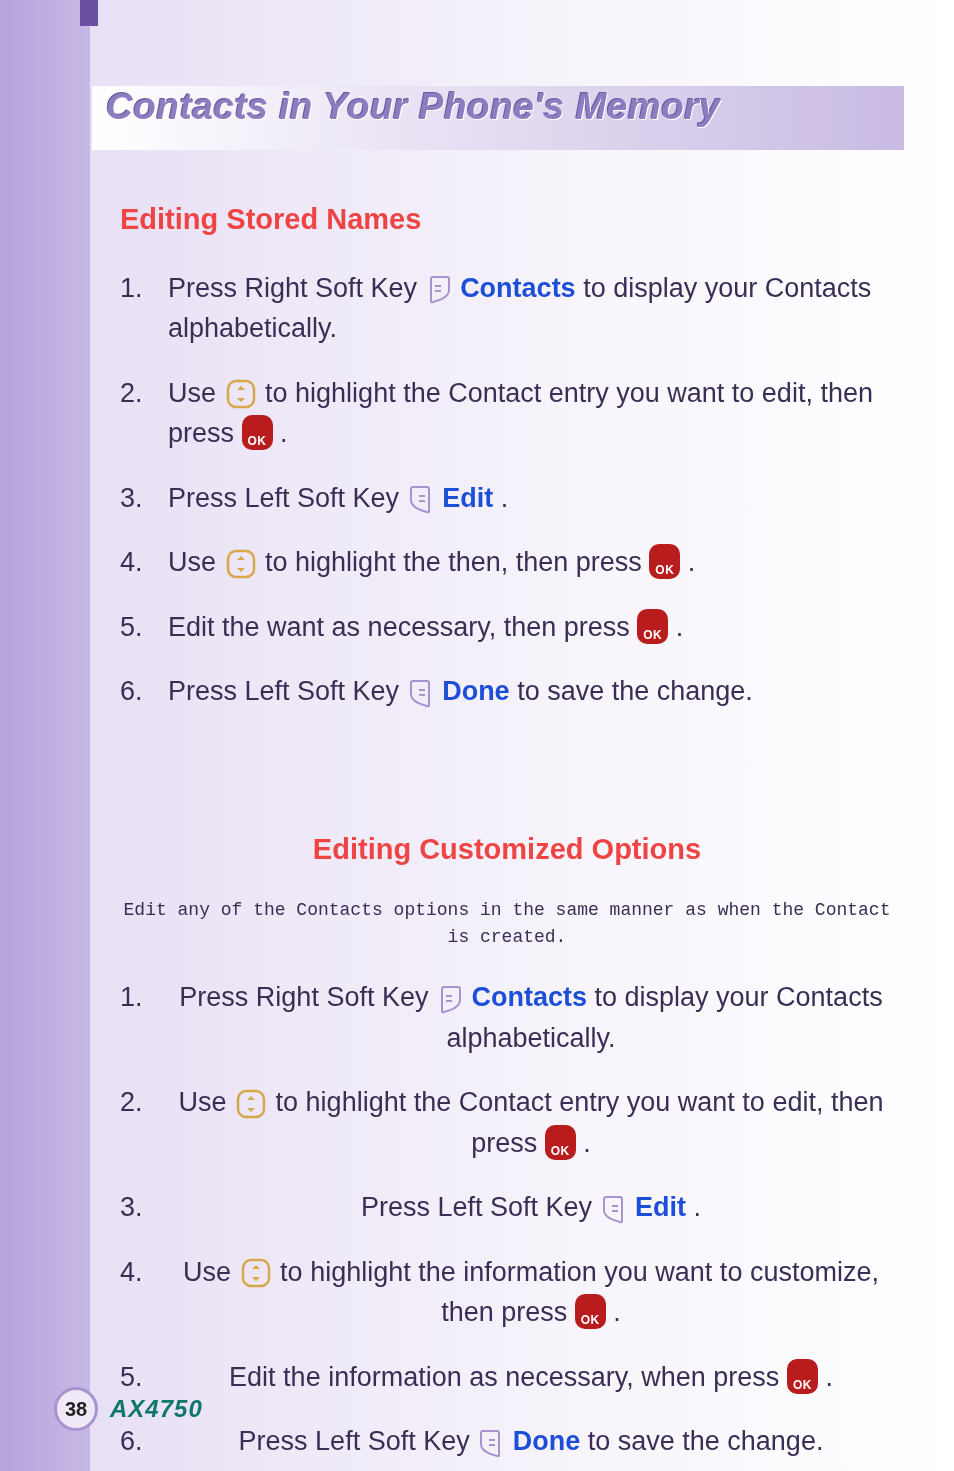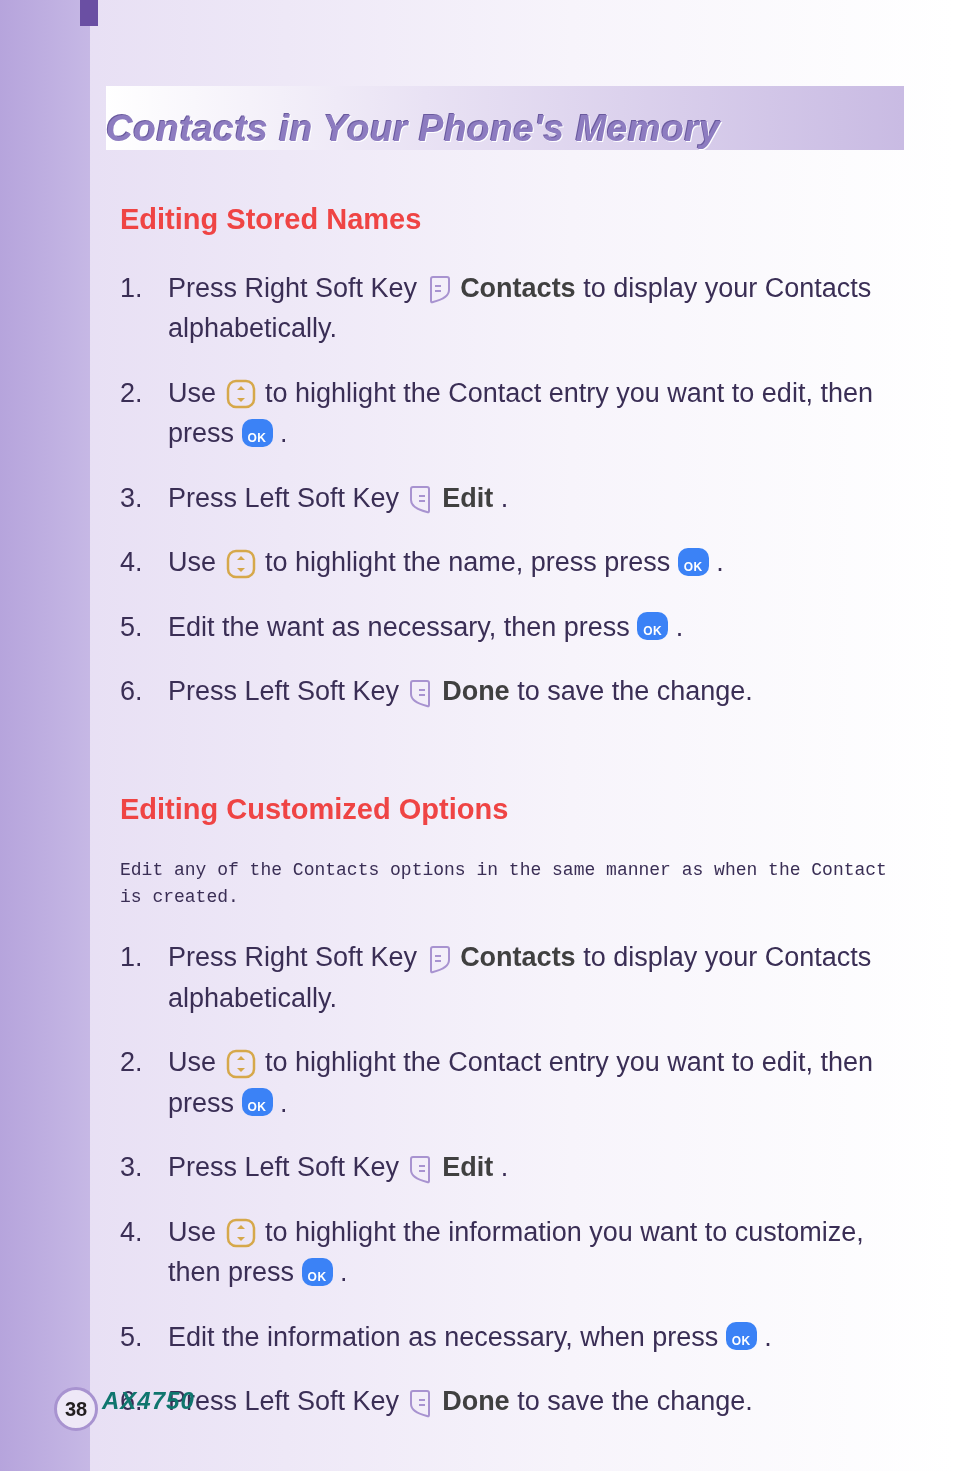"Contacts in Your Phone's Memory" .title-bar { align-items: flex-end -> flex-start; left: 106px -> 92px; padding-left: none -> 14px }
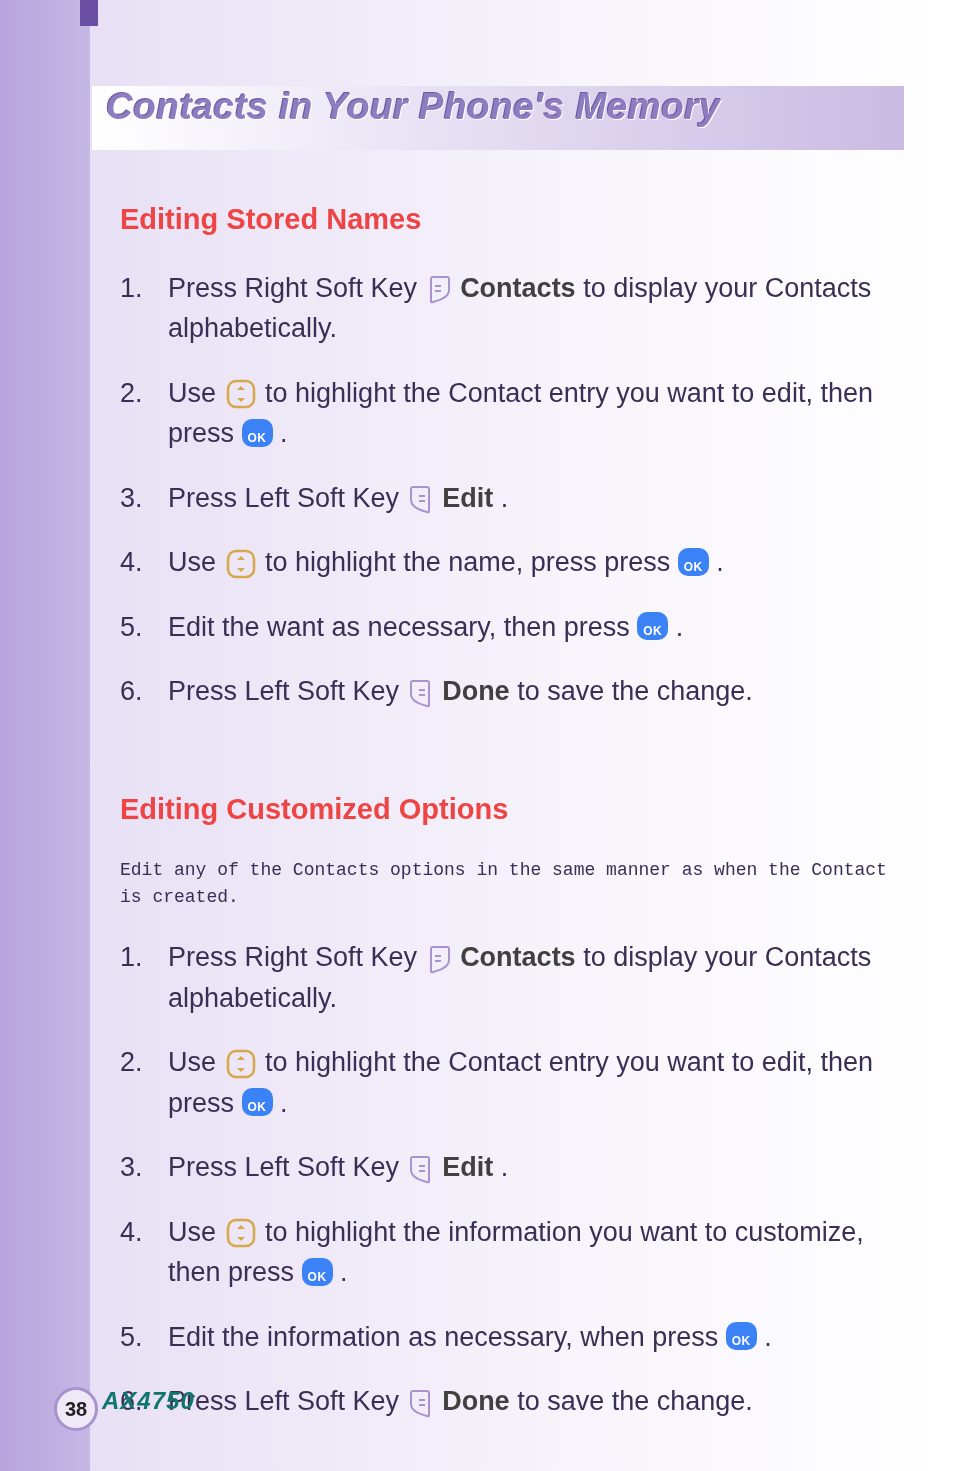"Contacts" .bold-inline { color: #404040 -> #1d4ed8 }
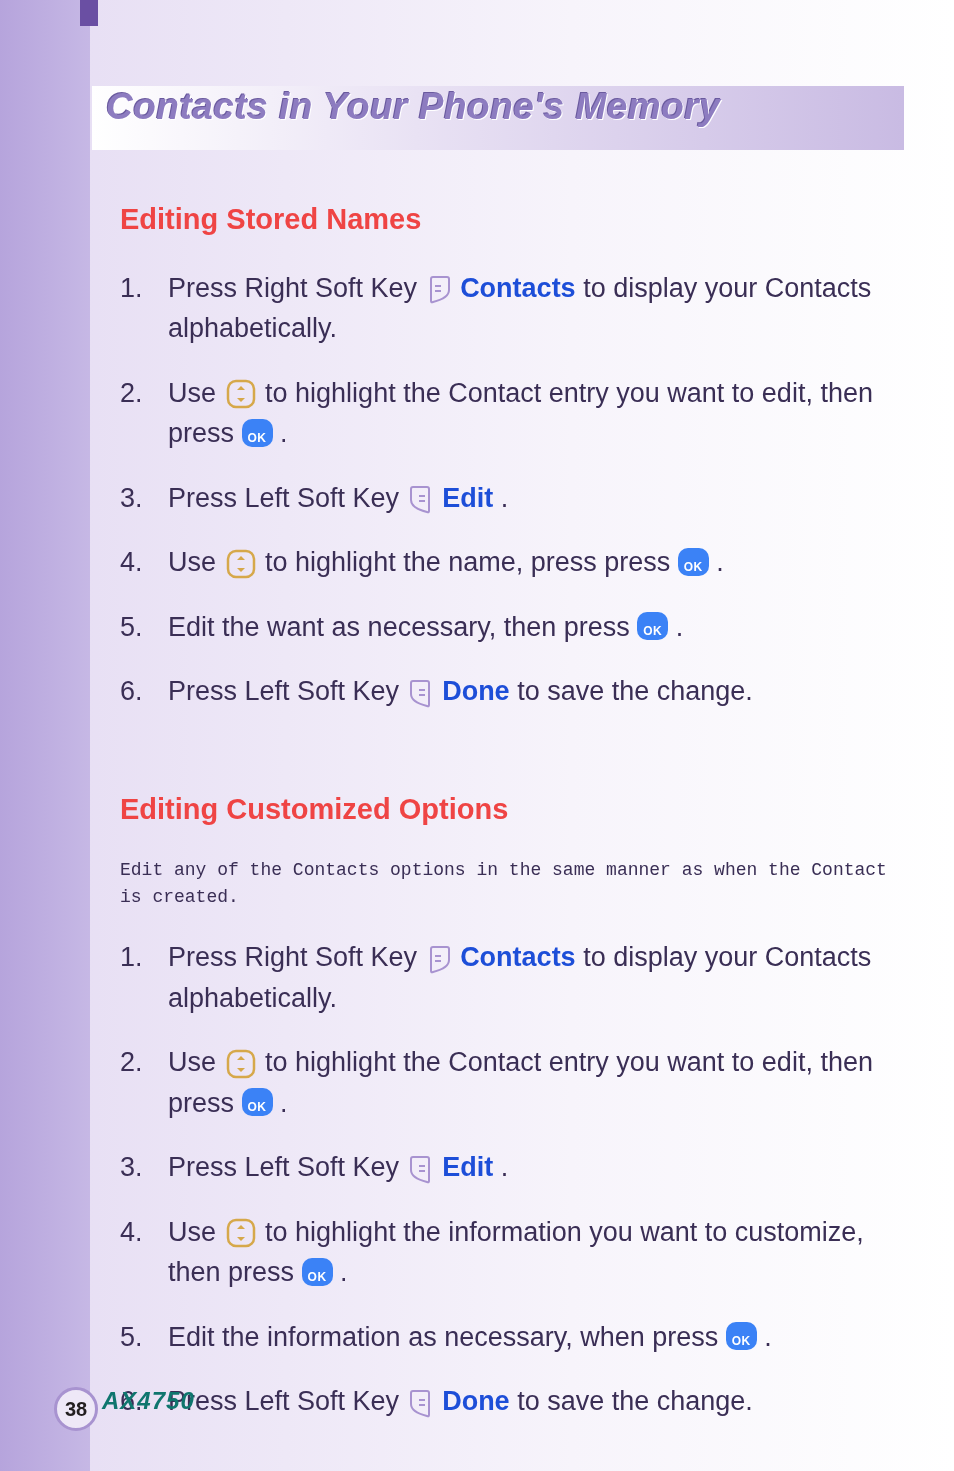"OK" .ok-key { background: #3b82f6 -> #b91c1c; padding: 13px 6px 3px 6px -> 20px 6px 3px 6px }
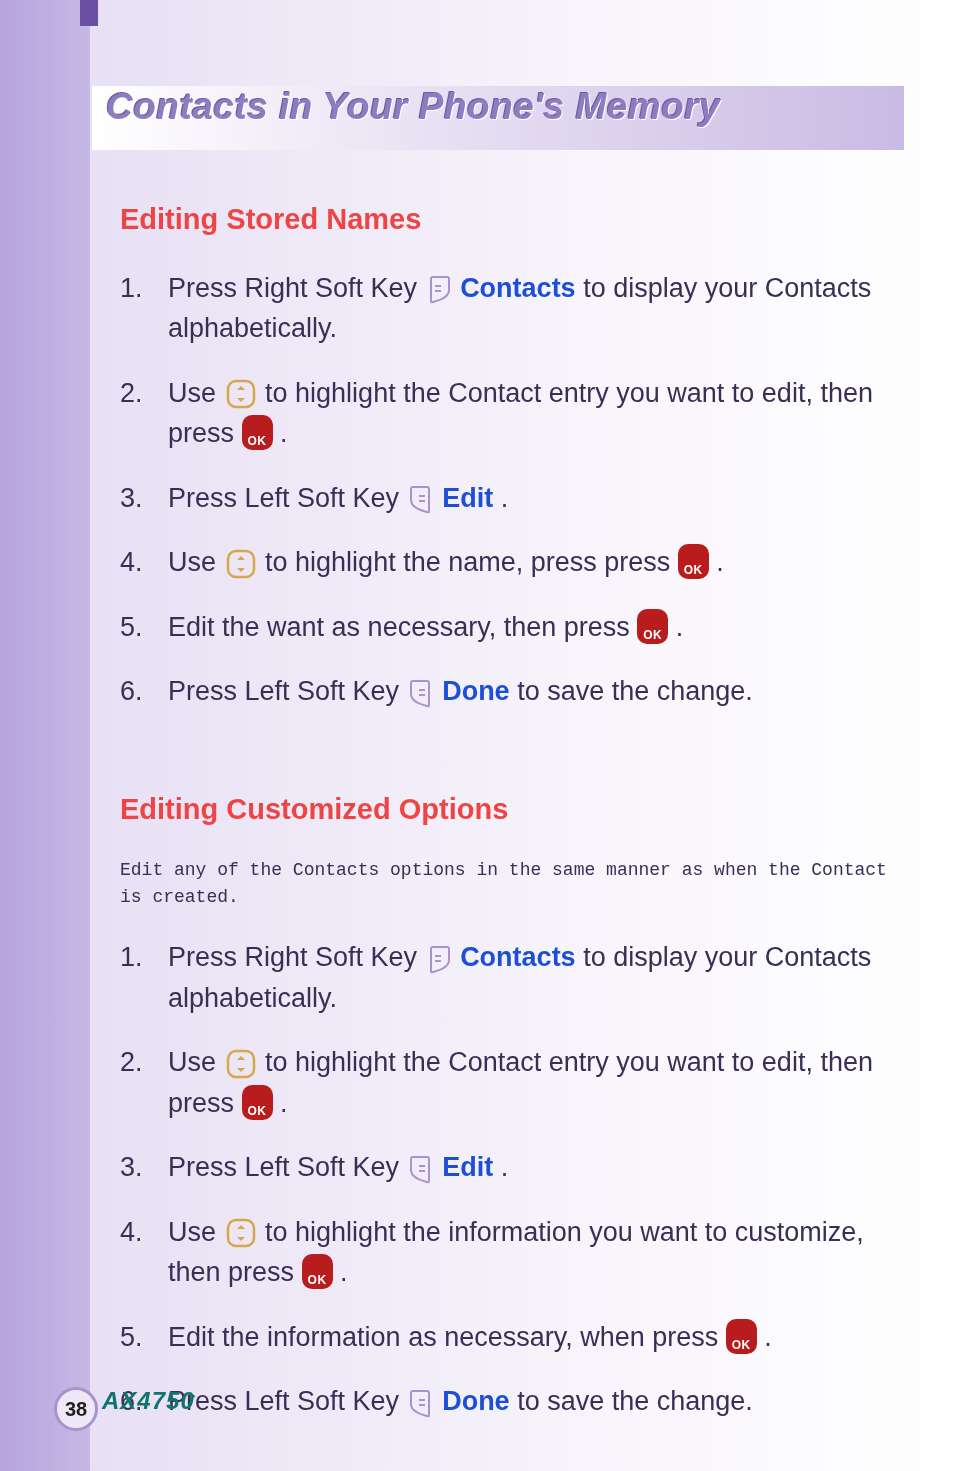"to highlight the name, press" span { text: name, press -> then, then }
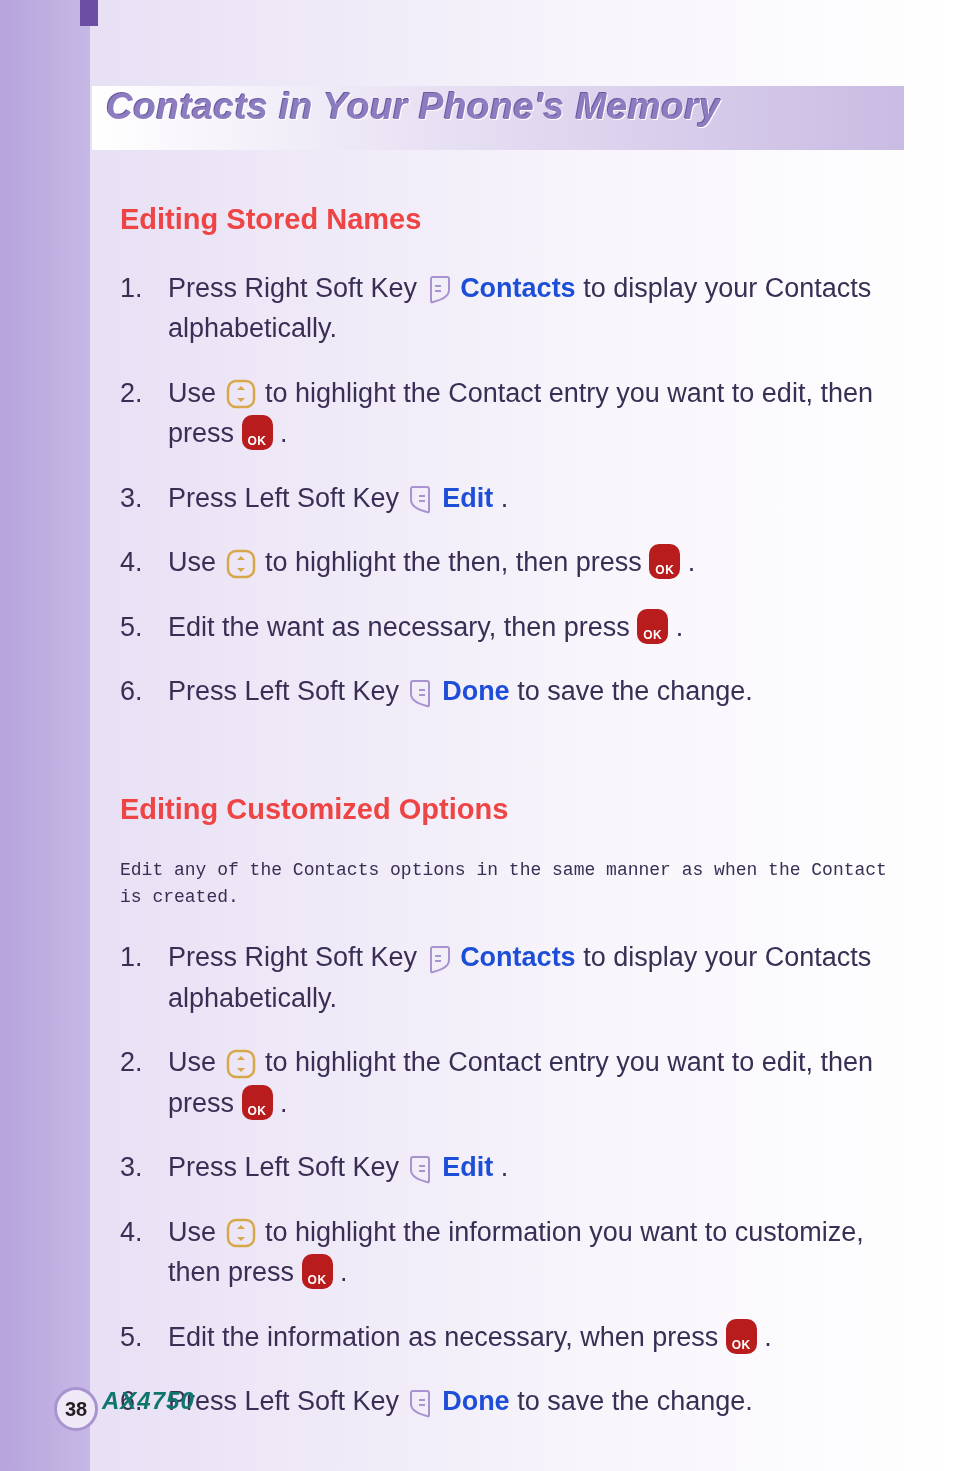"Editing Customized Options" .second-section { margin-top: 76px -> 116px; text-align: none -> center }
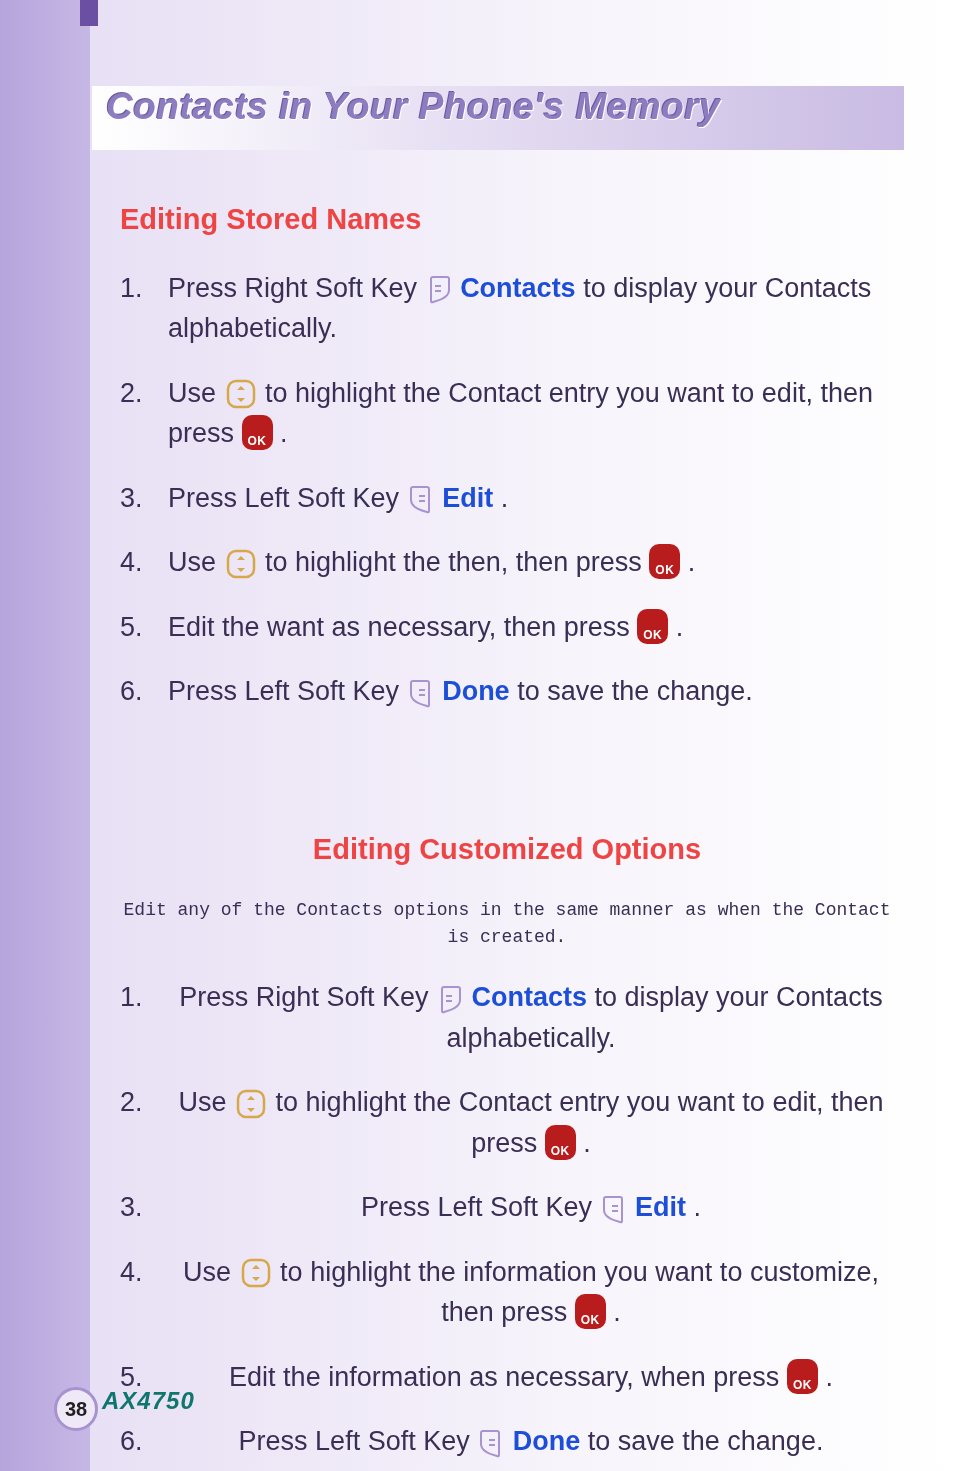"38" .footer { align-items: none -> center; gap: 4px -> 12px }
